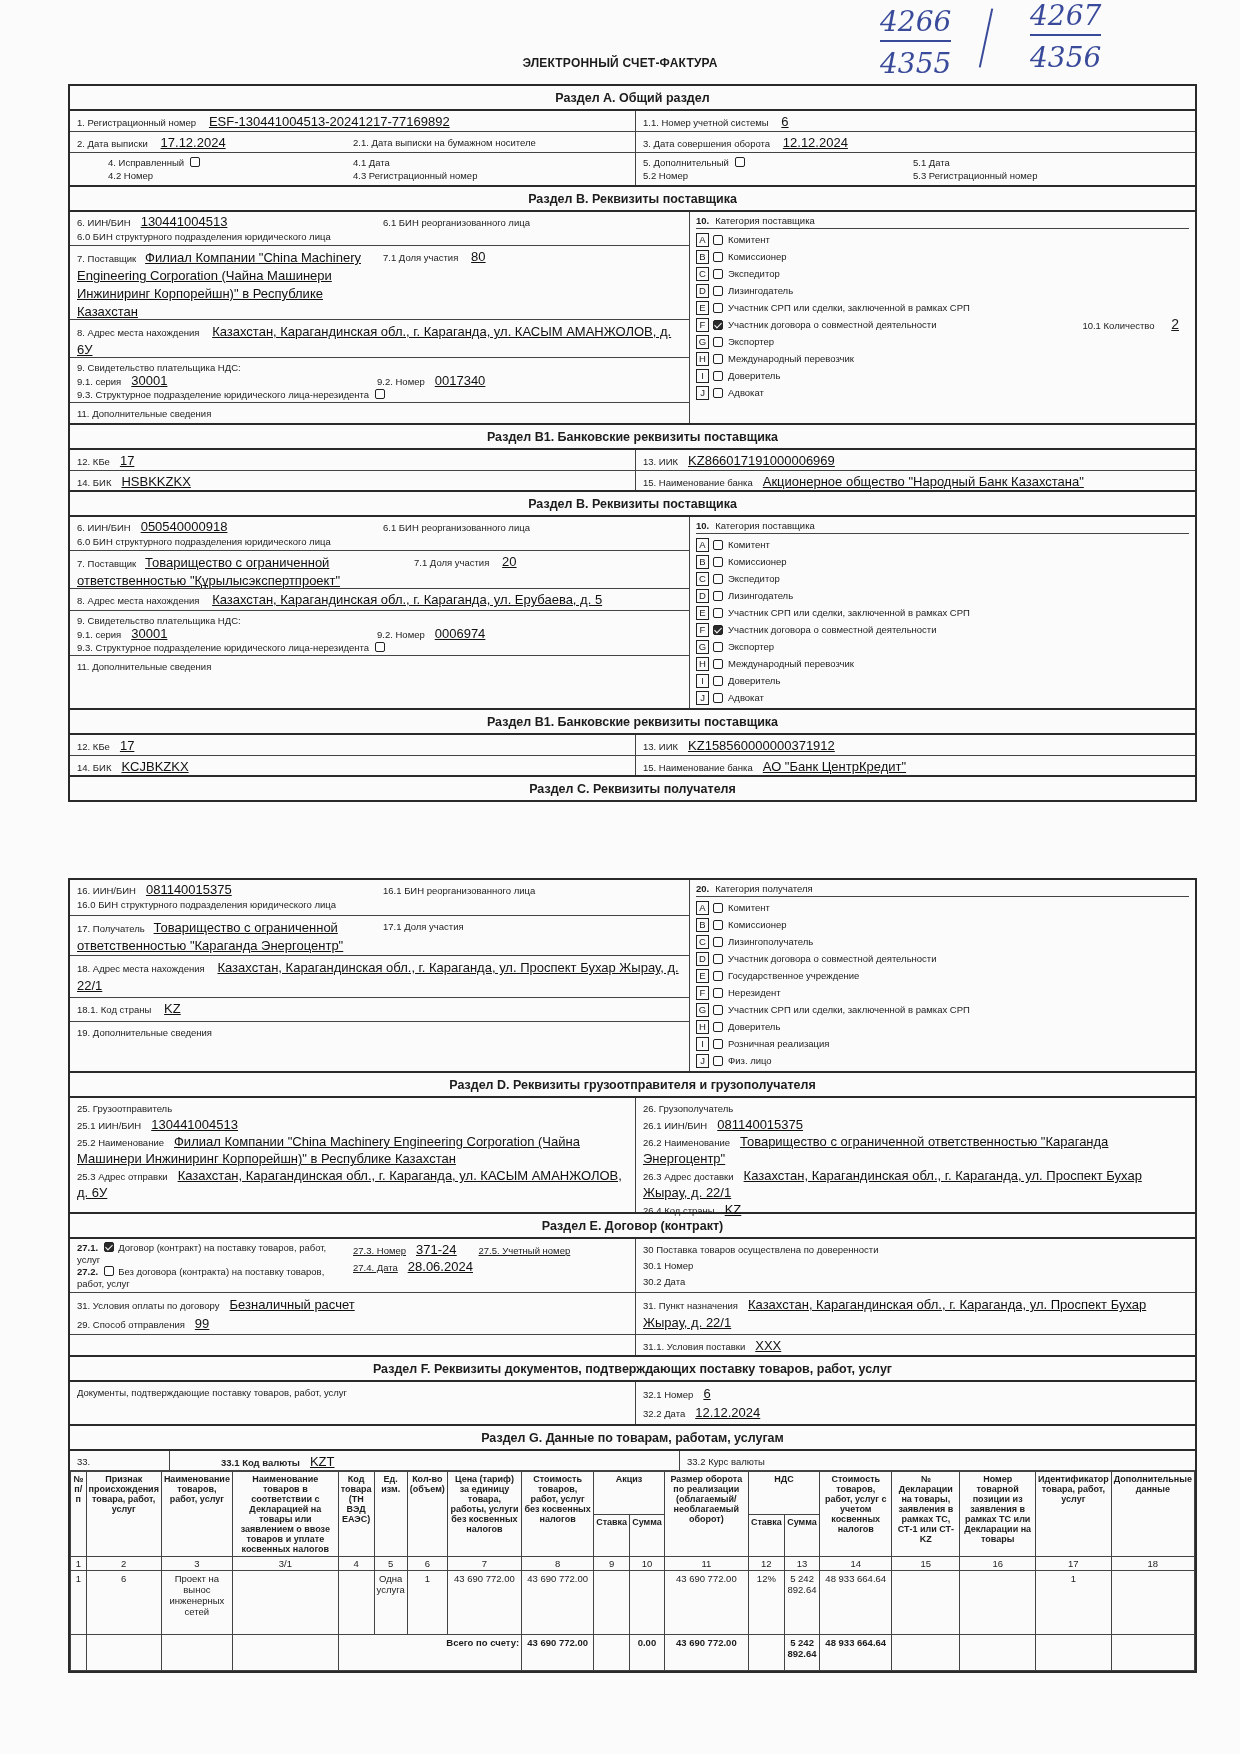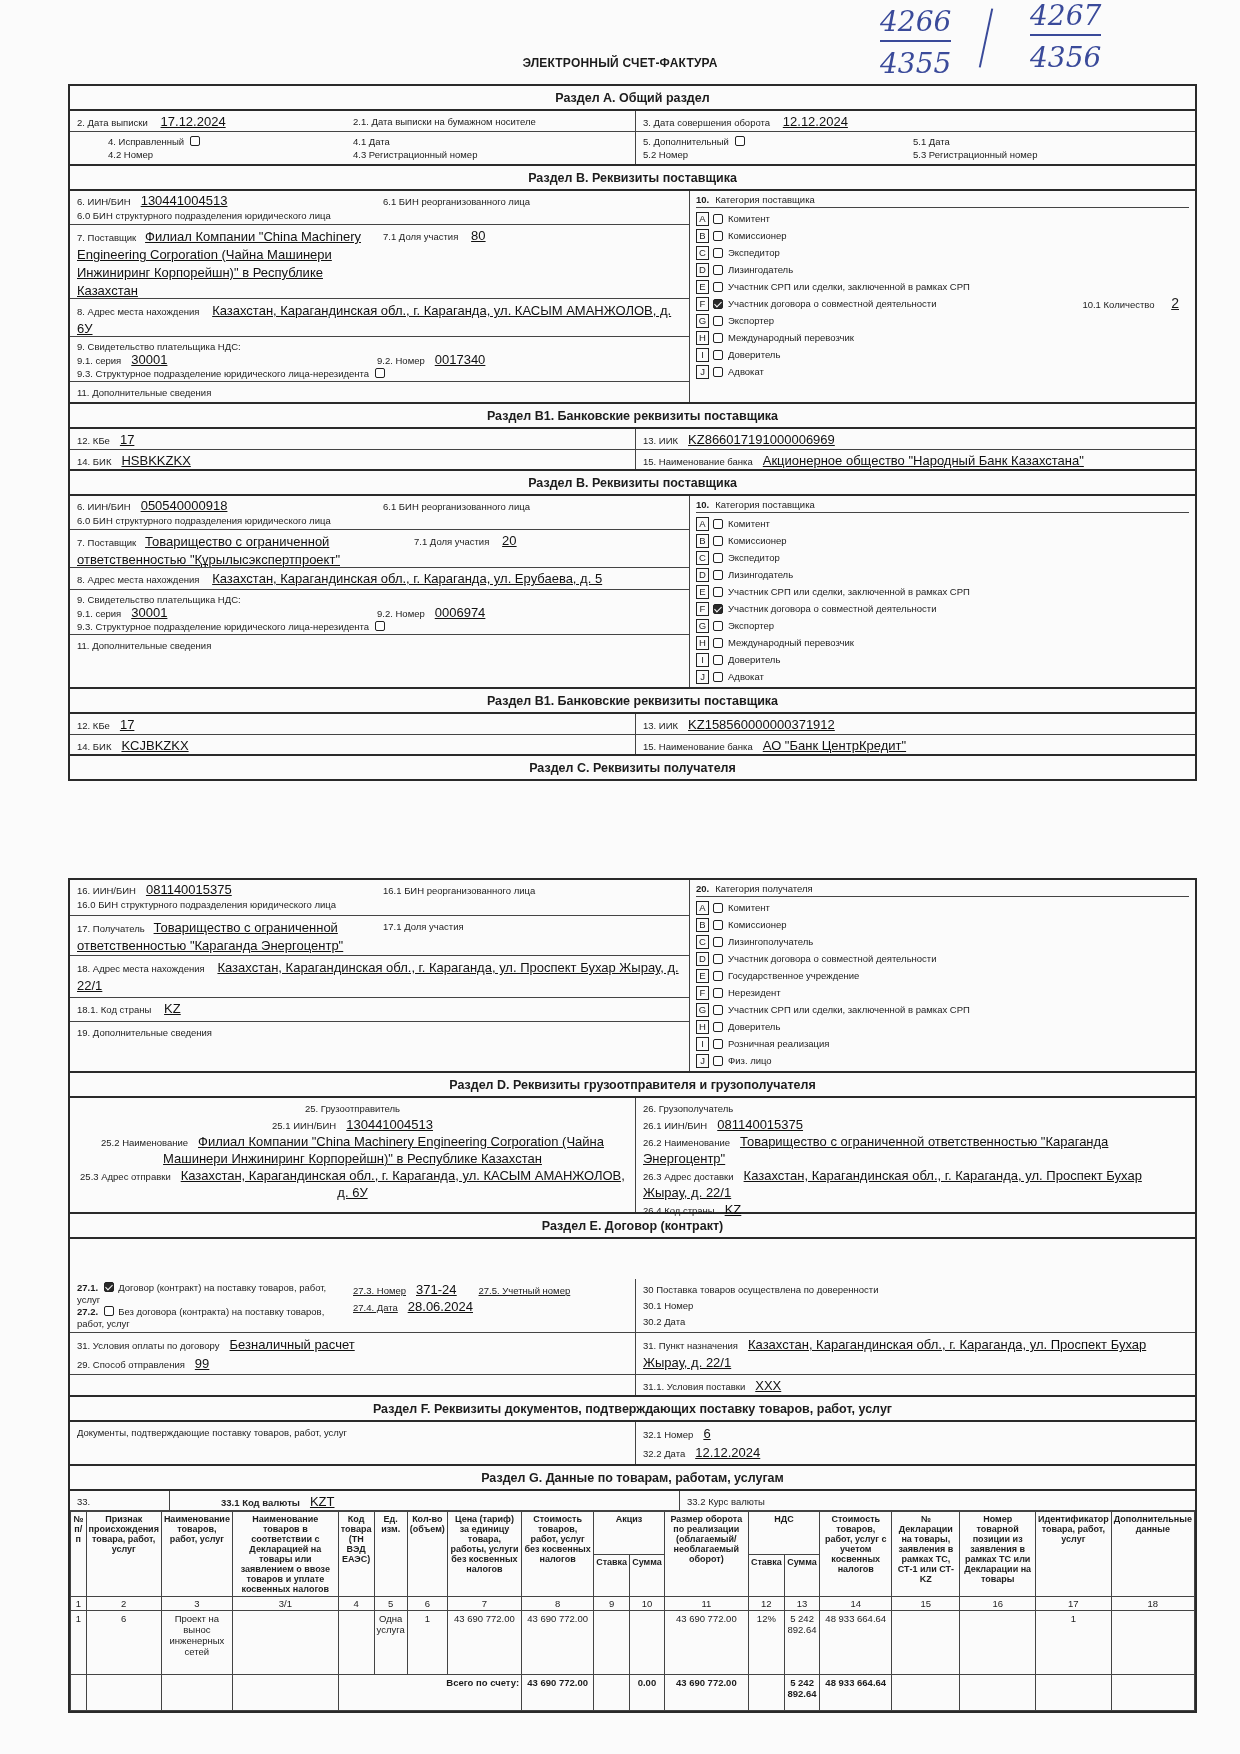"1. Регистрационный номер" div.row { html: none -> <div> <div> <span>1. Регистрационный номер</span> <span>ESF-130441004513-20241217-77169892</span> </div> <div> <span>1.1. Номер учетной системы</span> <span>6</span> </div> </div> }
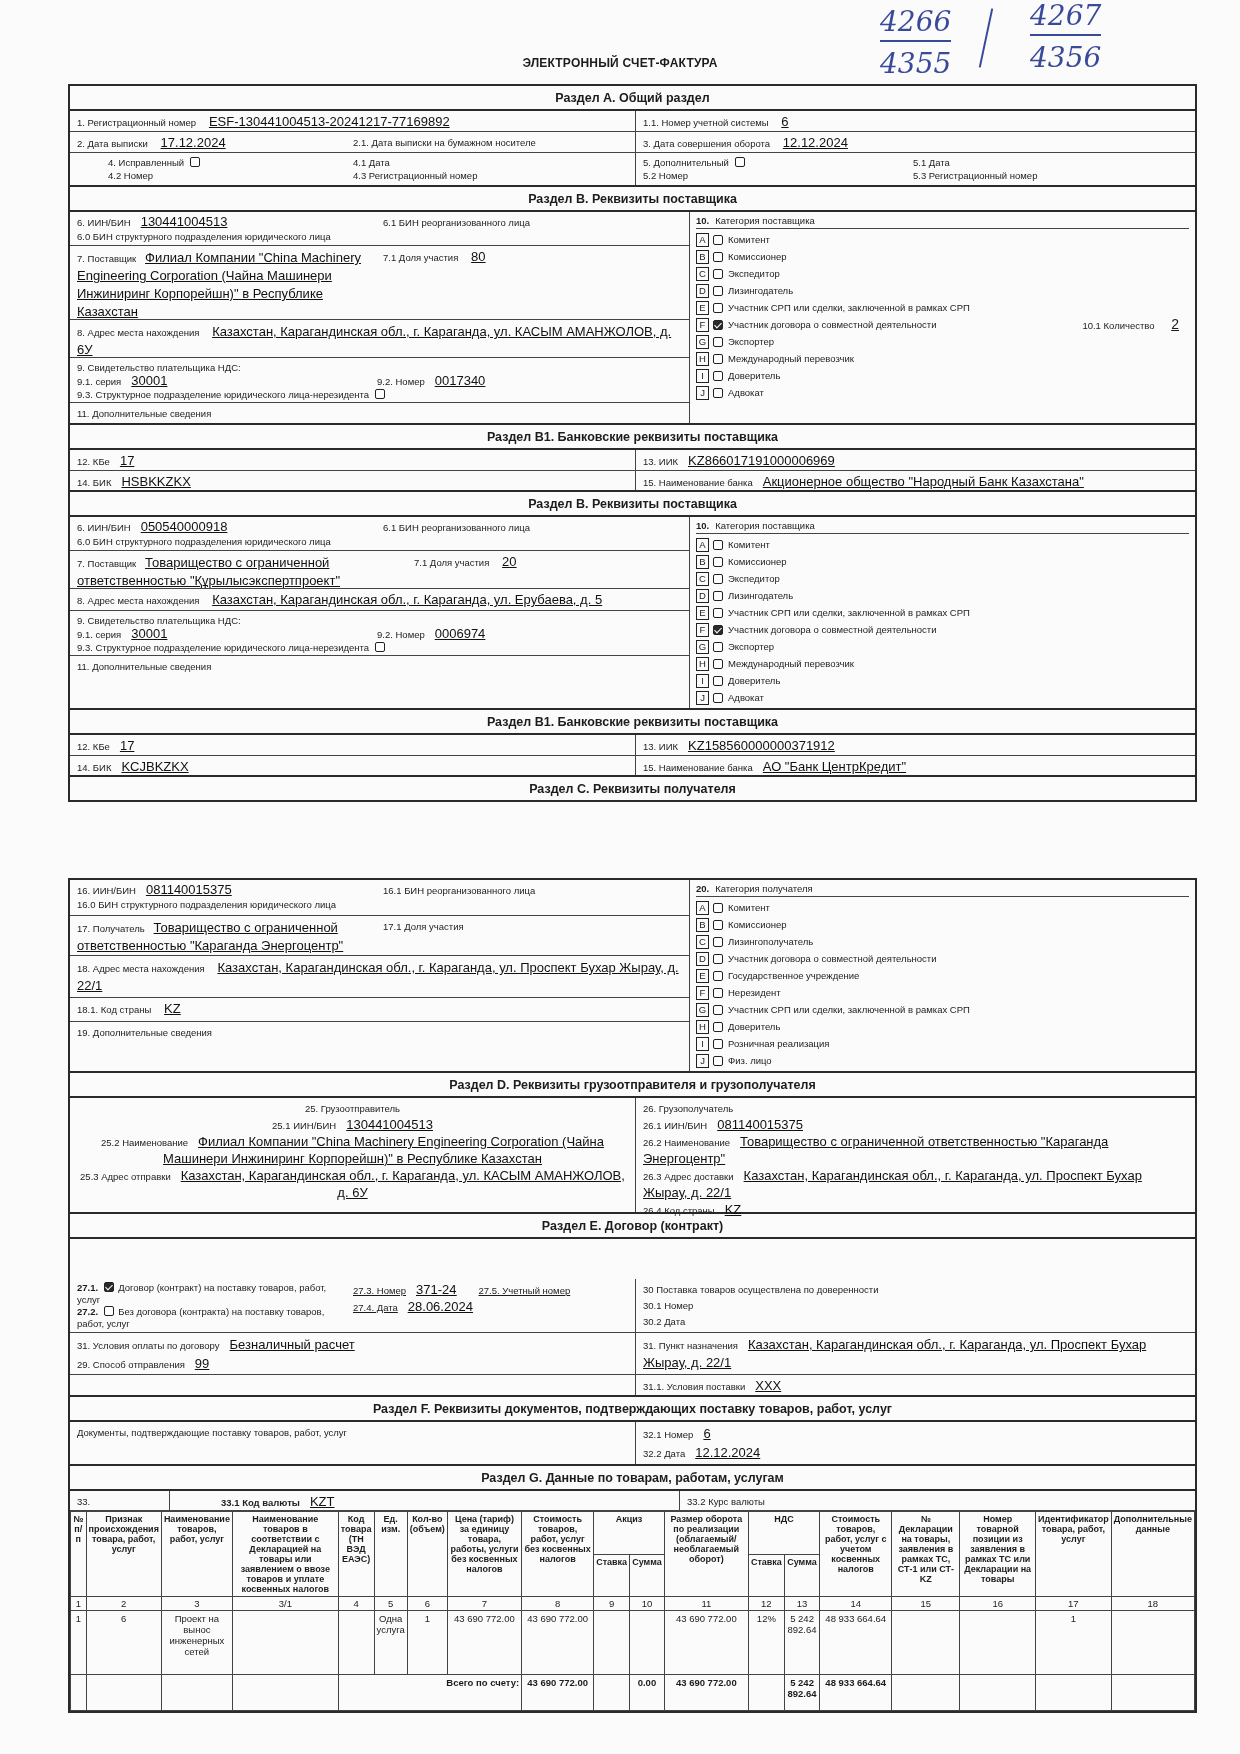"25. Грузоотправитель" div.cell { text-align: center -> none }
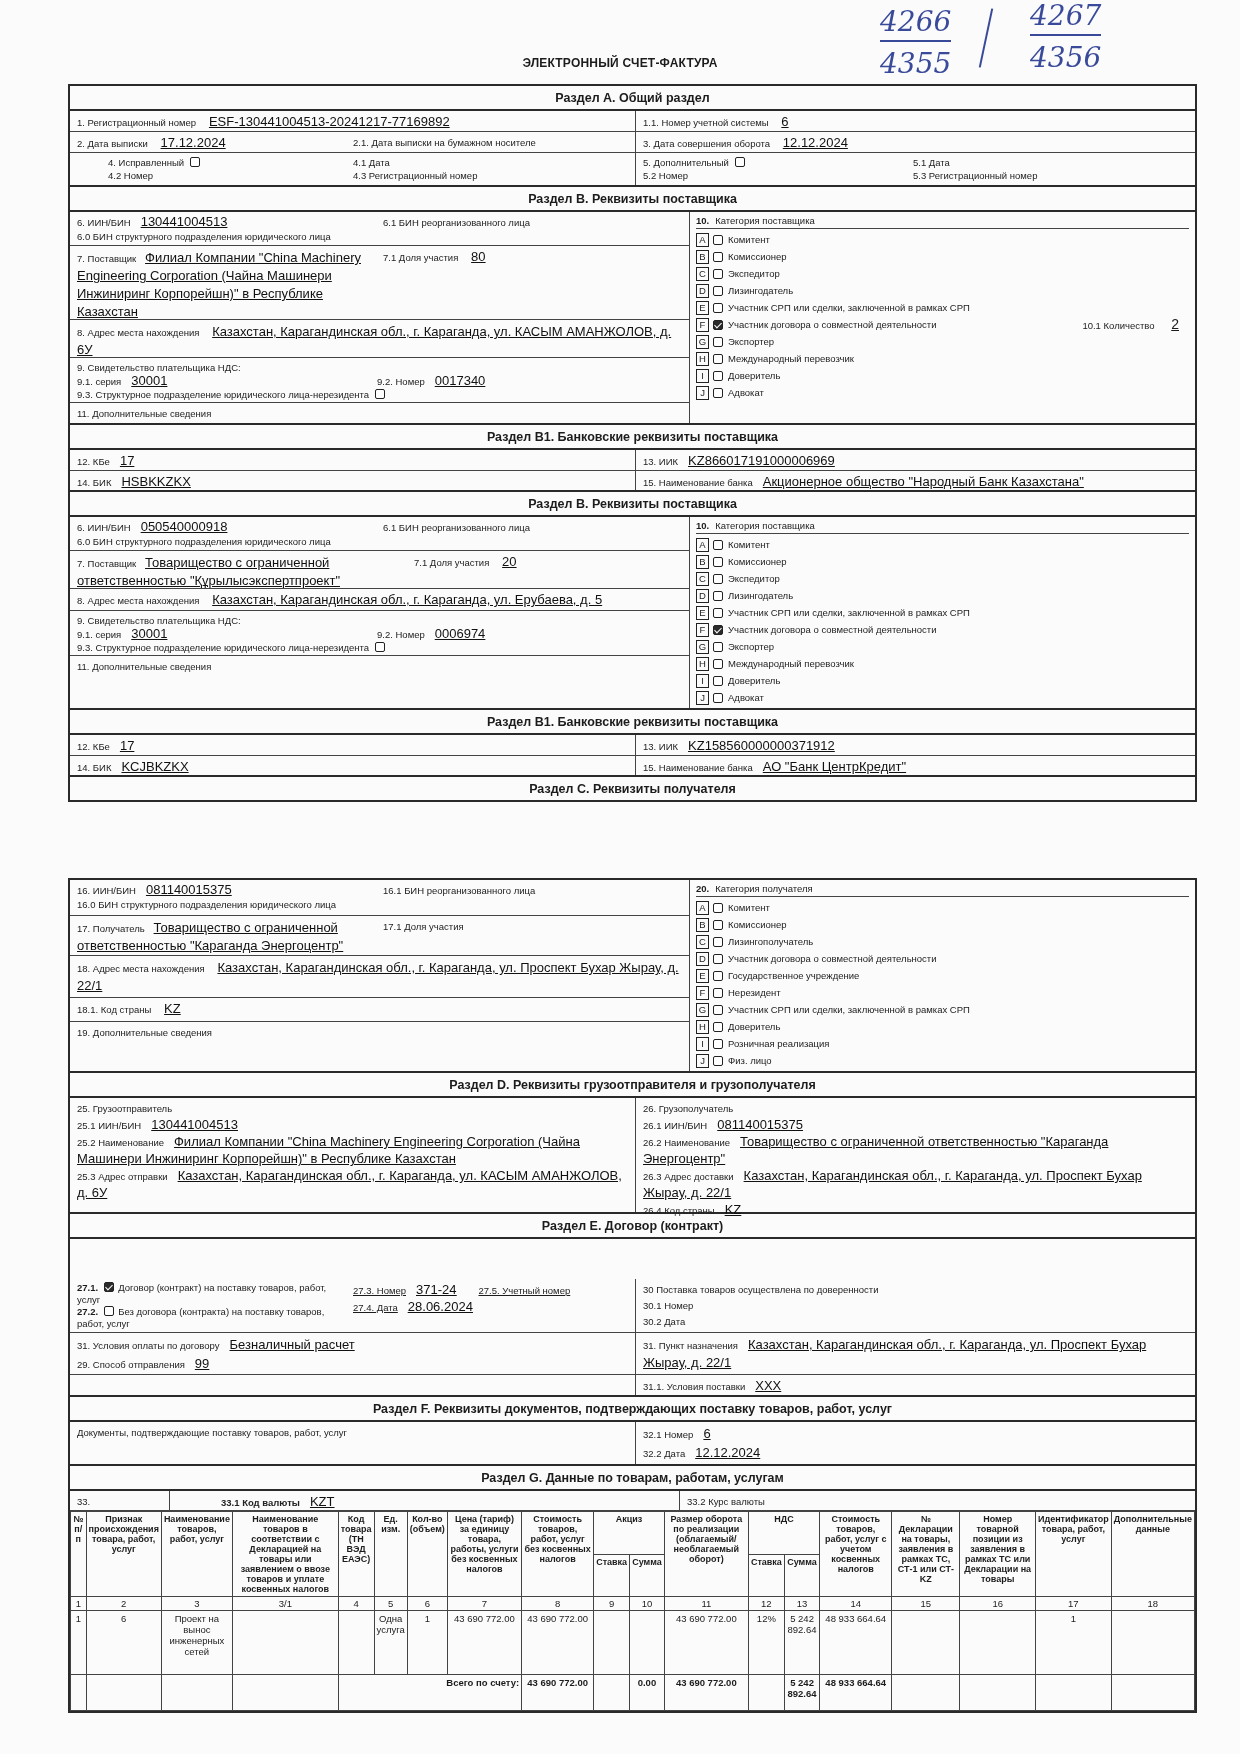"27.1. Договор (контракт) на поставку" div.row { margin-top: 40px -> none }
